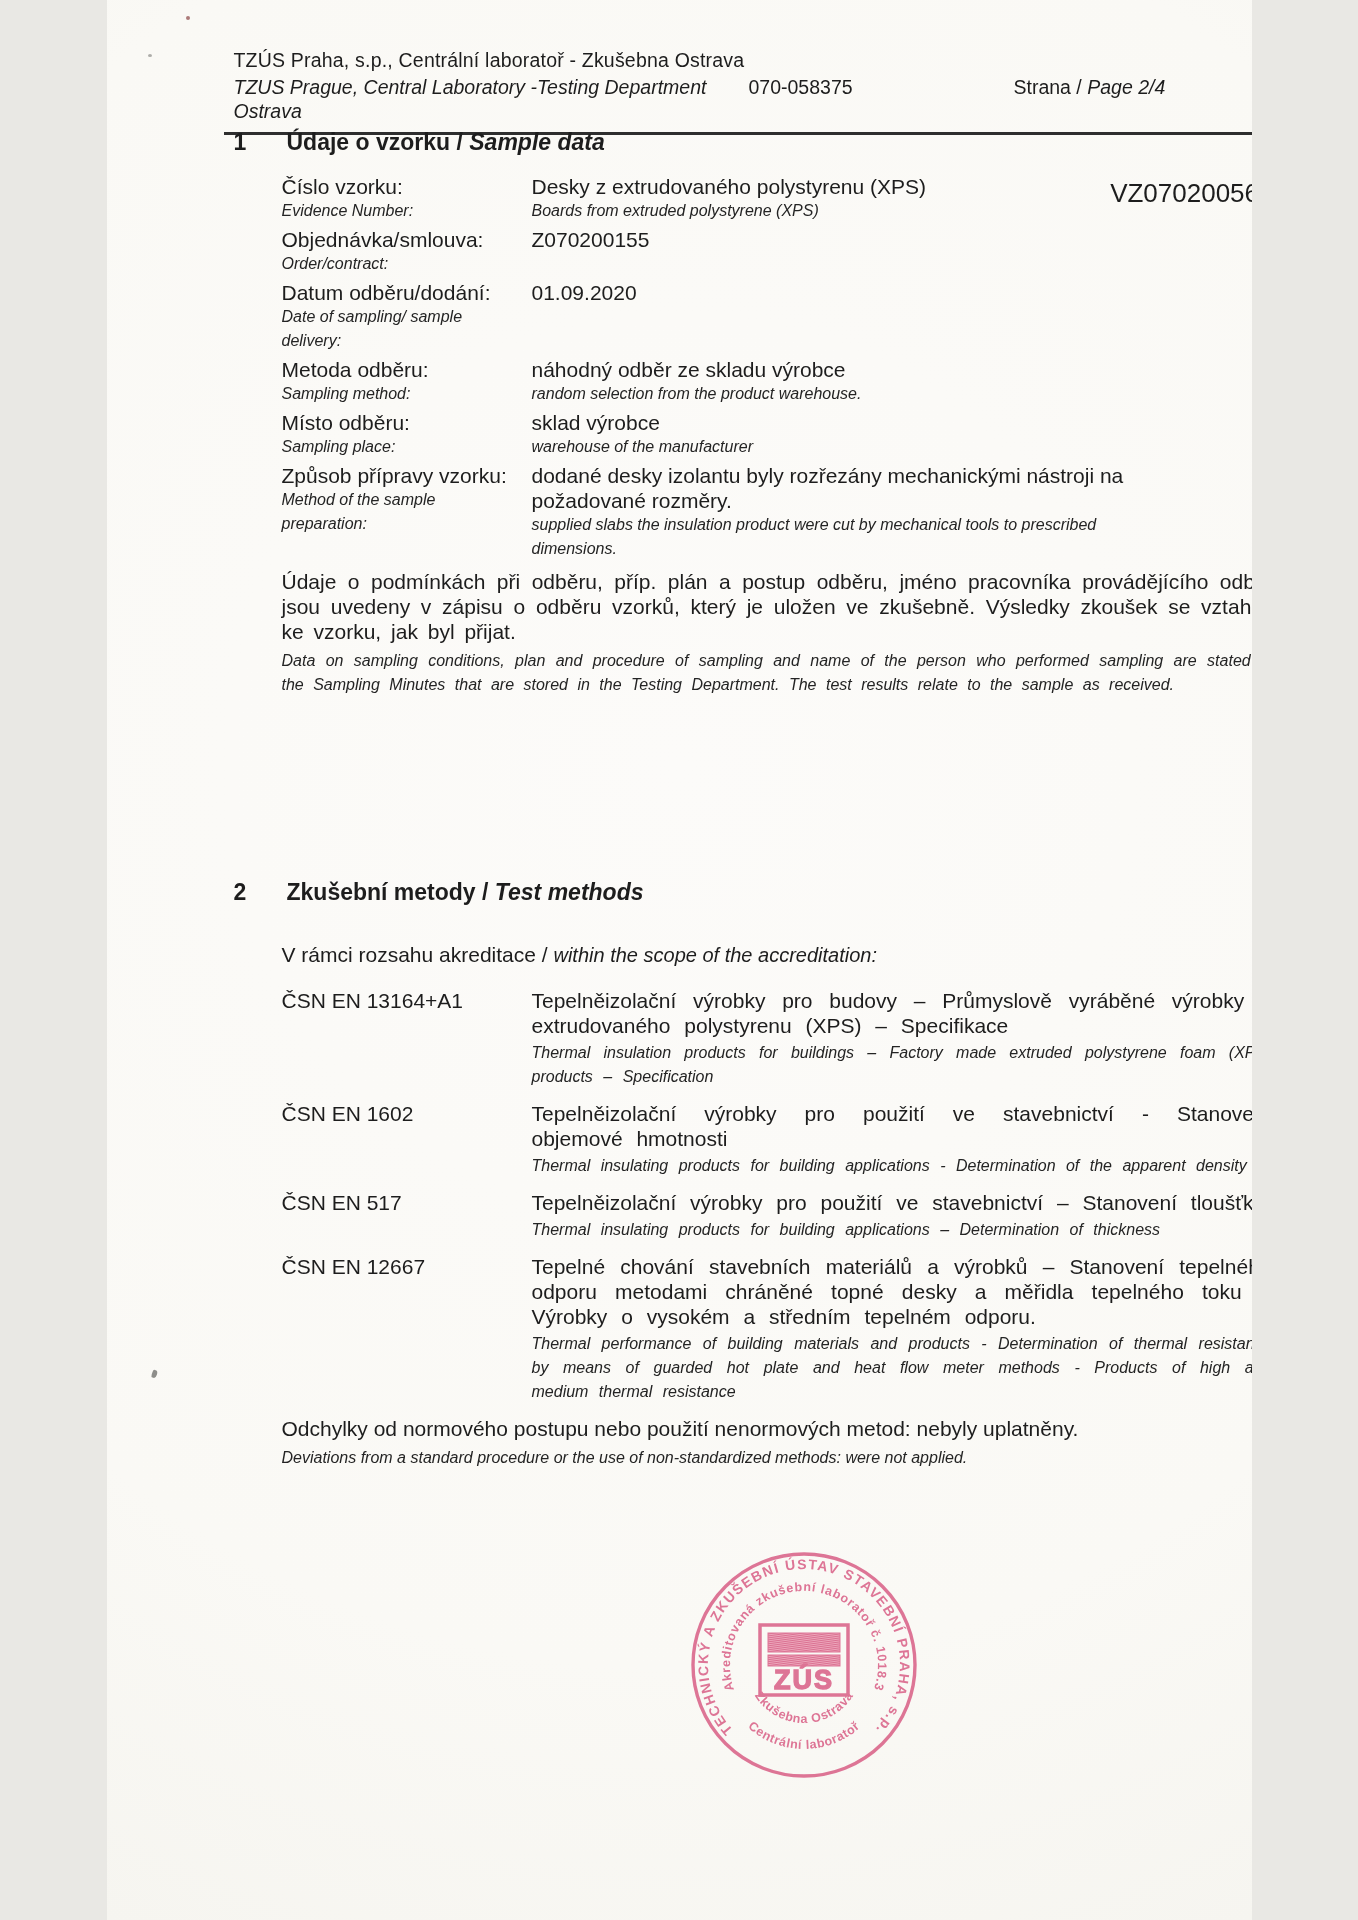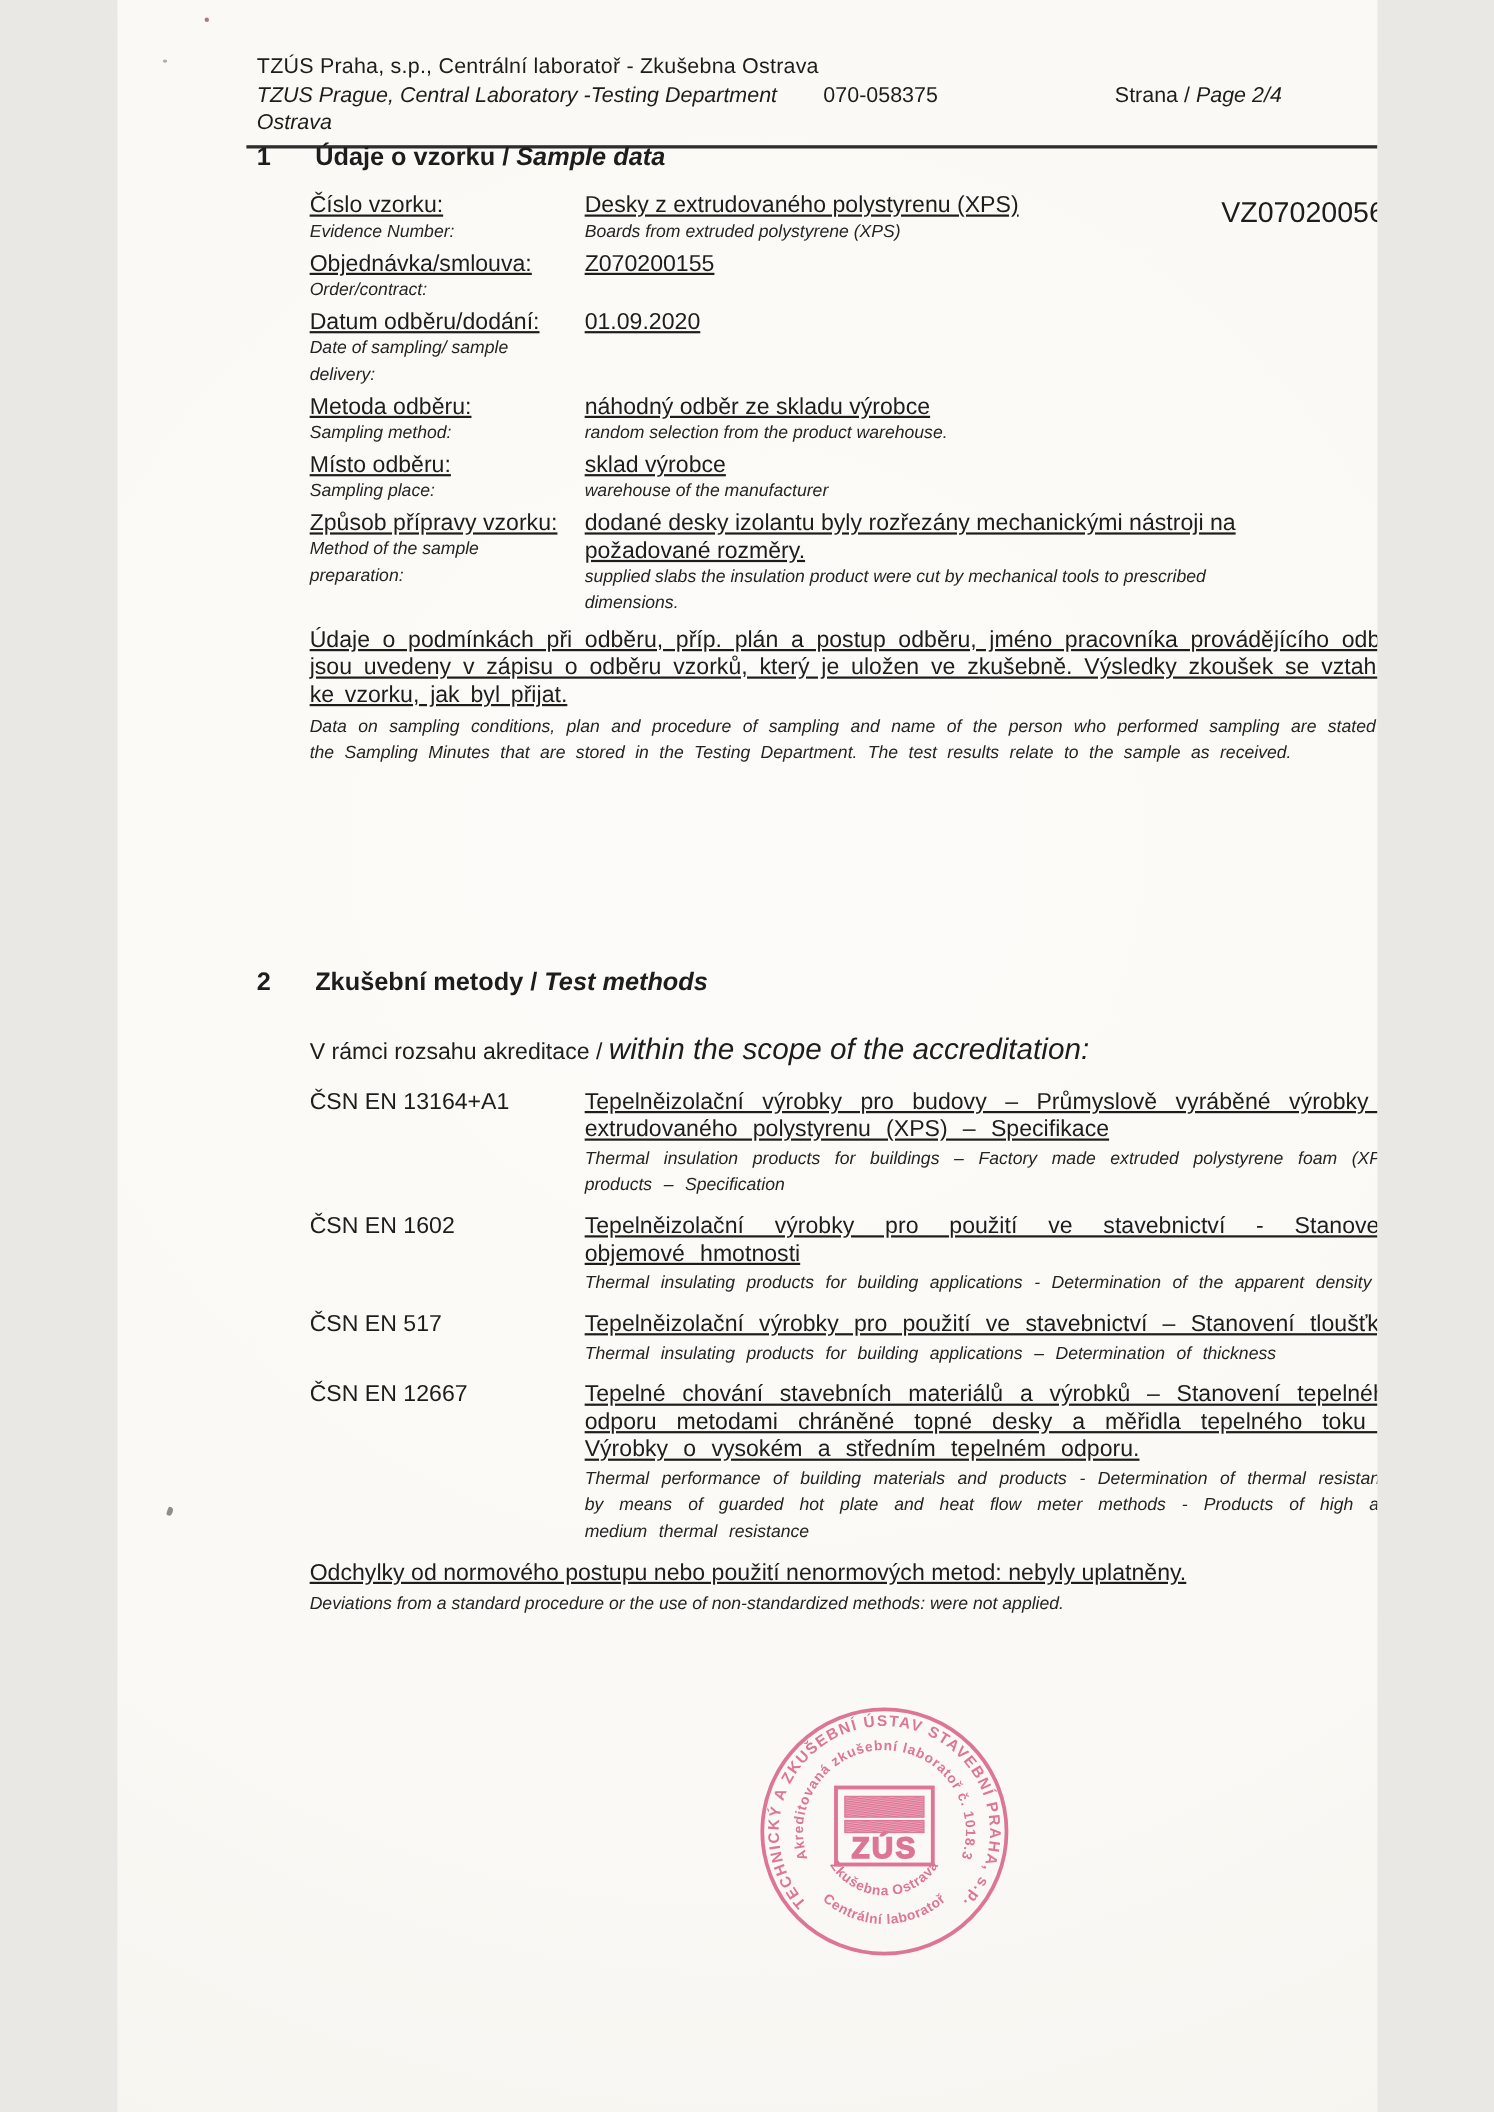"Číslo vzorku:" .cz { text-decoration: underline -> none }
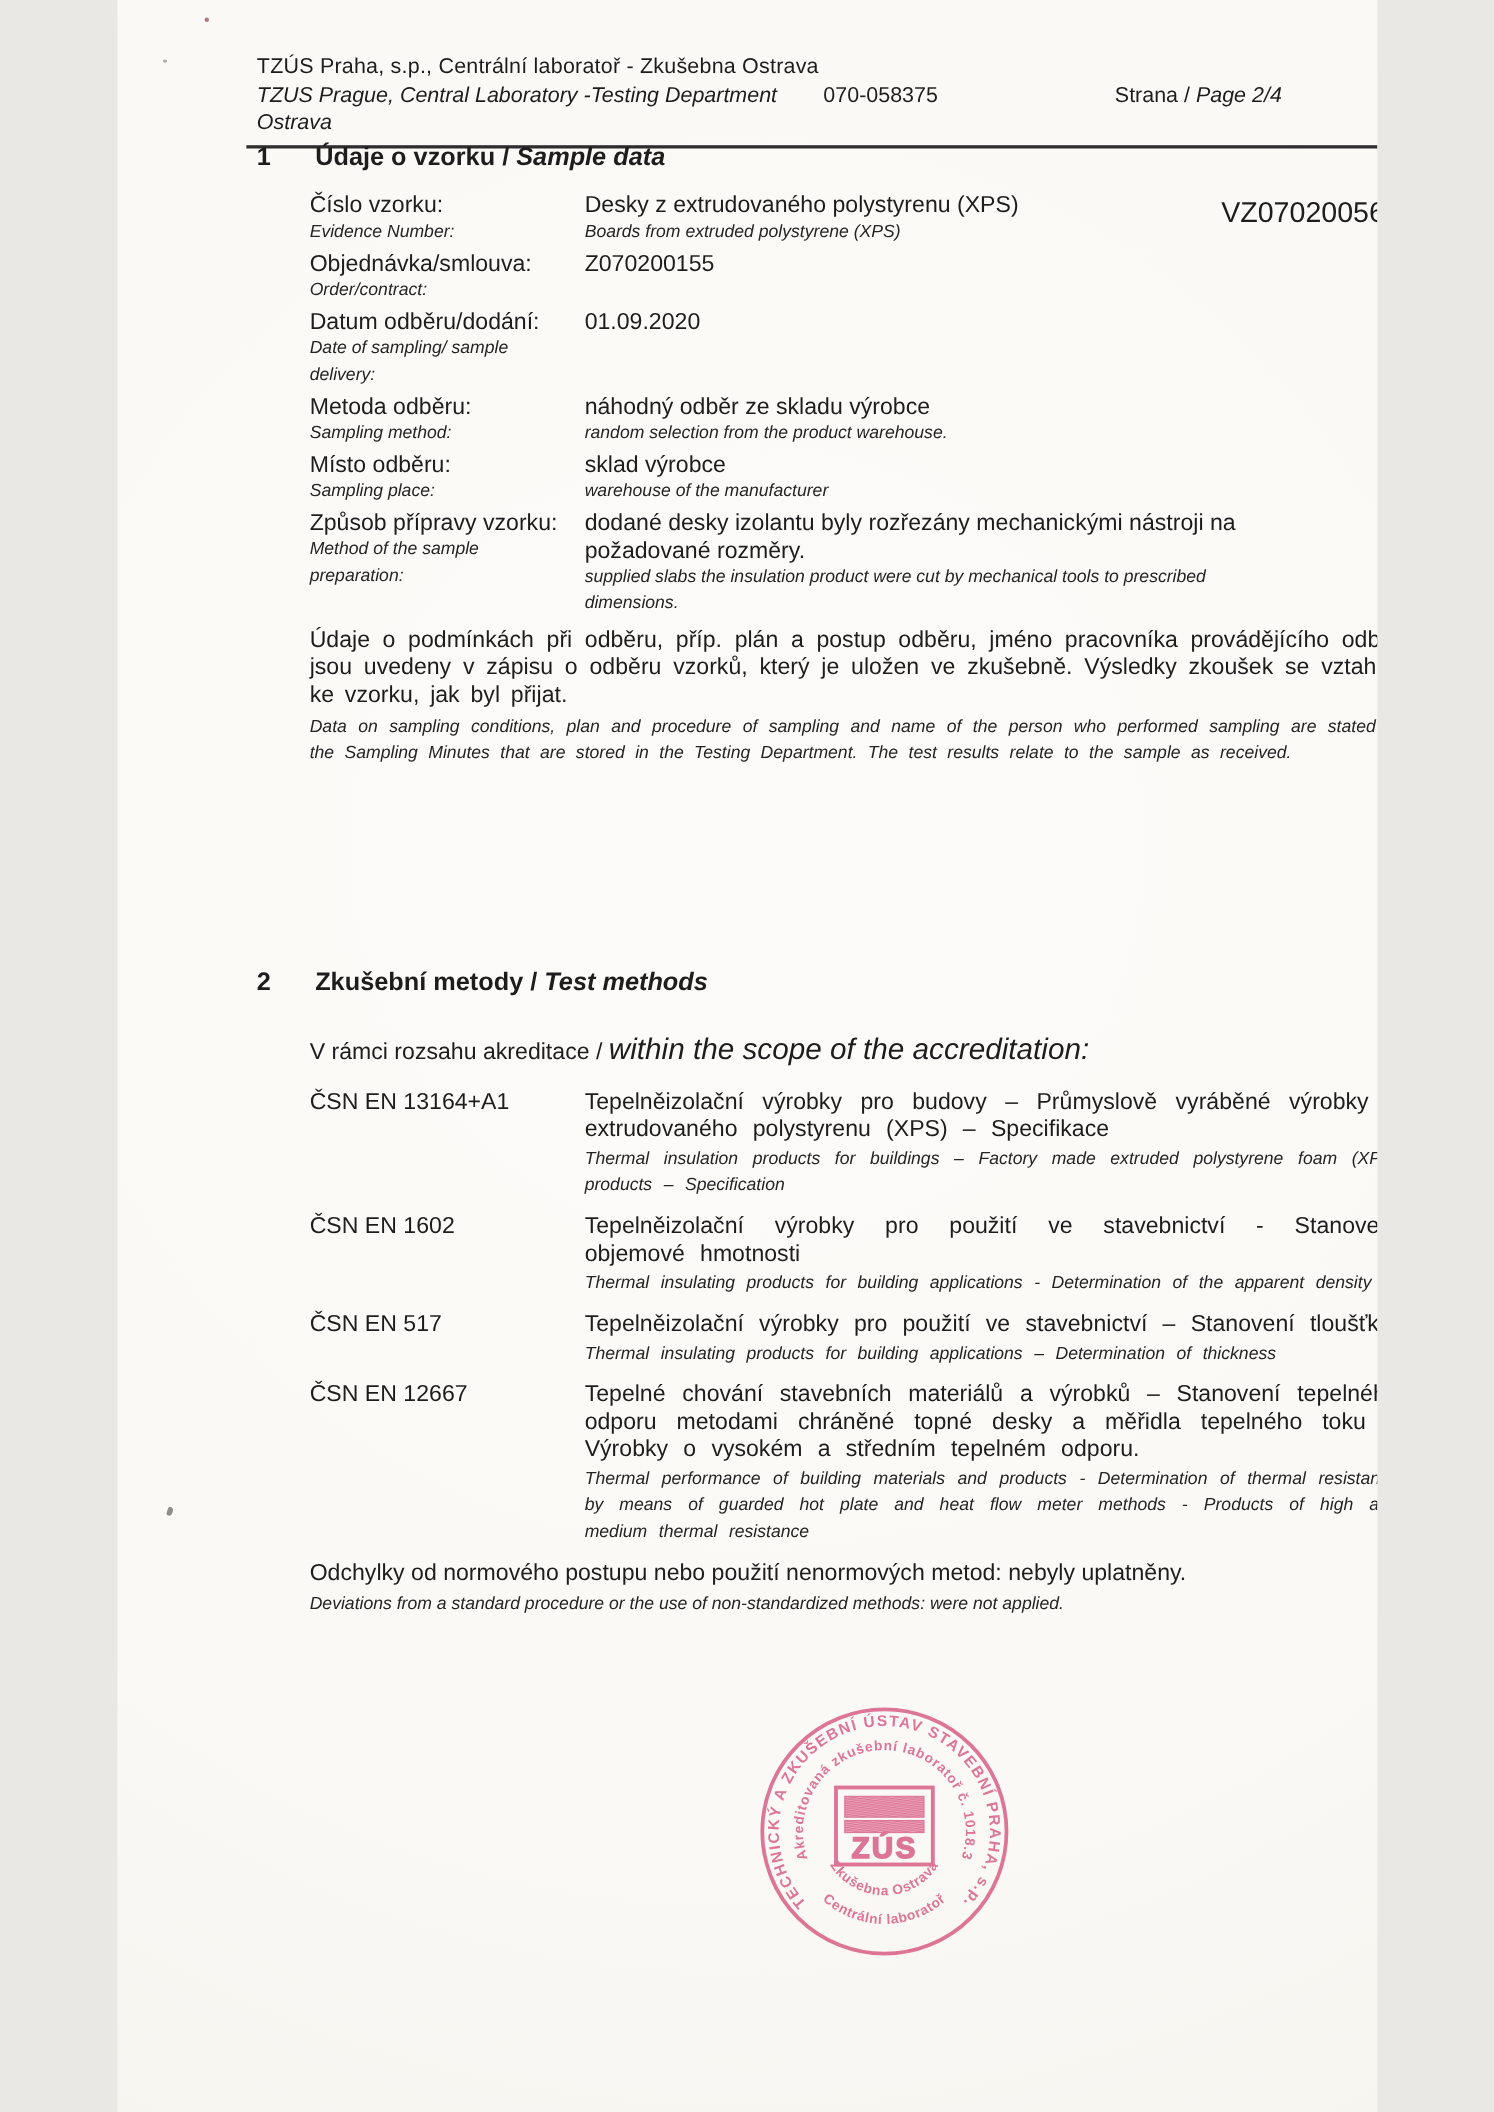"within the scope of the" .intro .it { font-size: 27px -> 20px }
